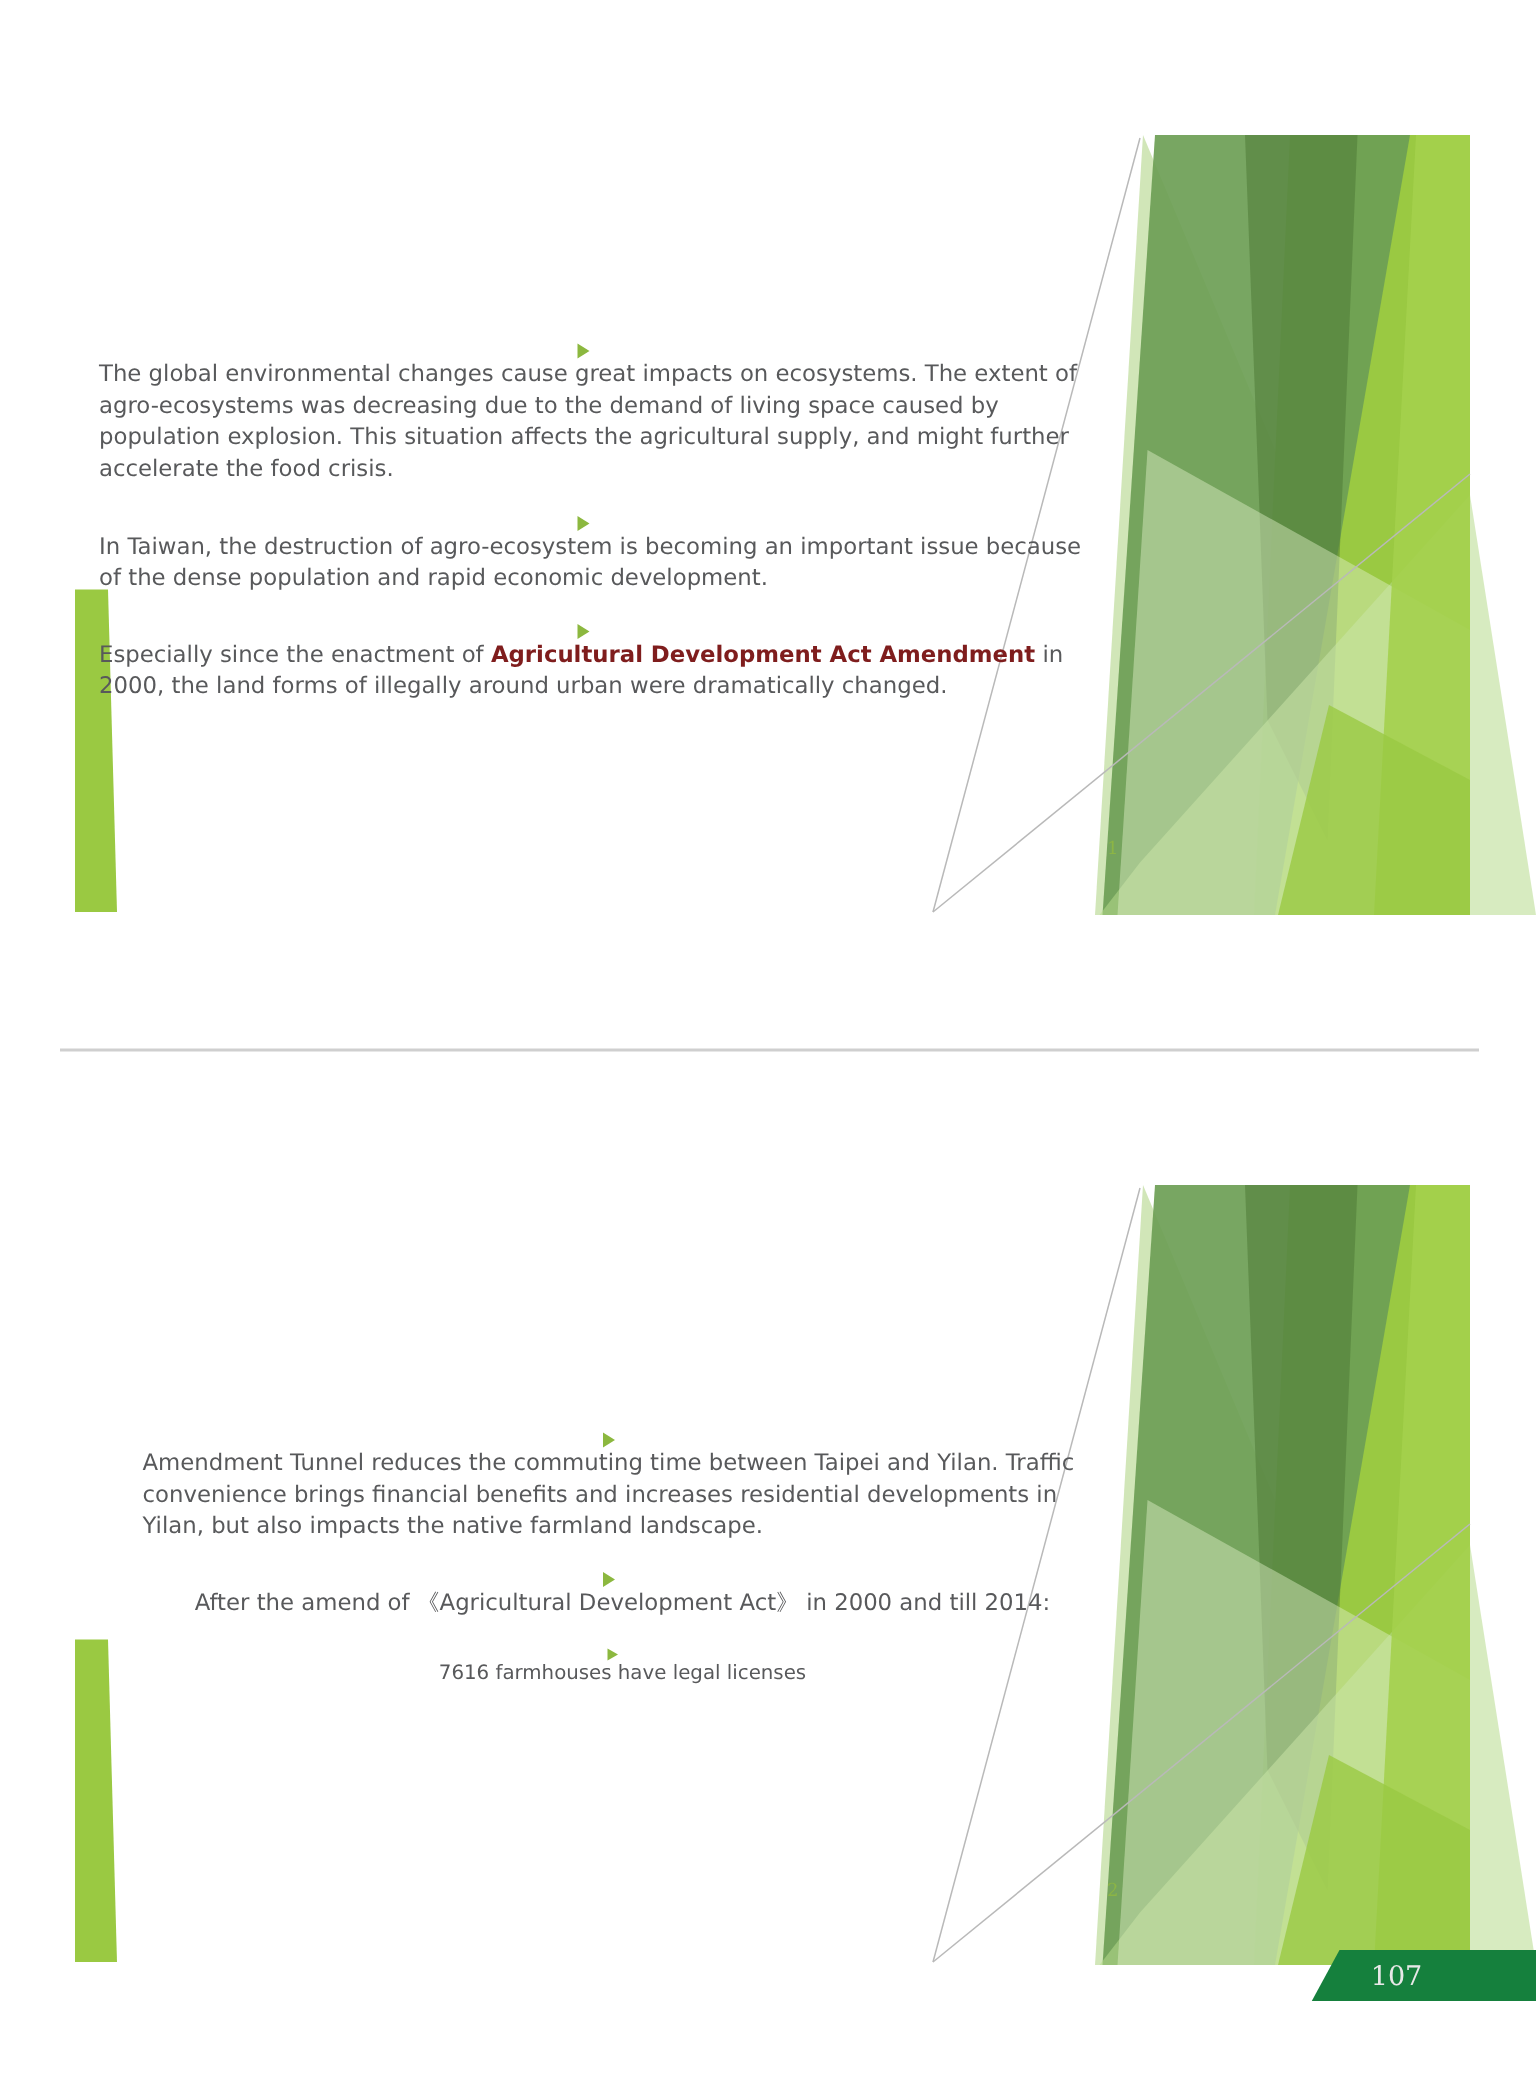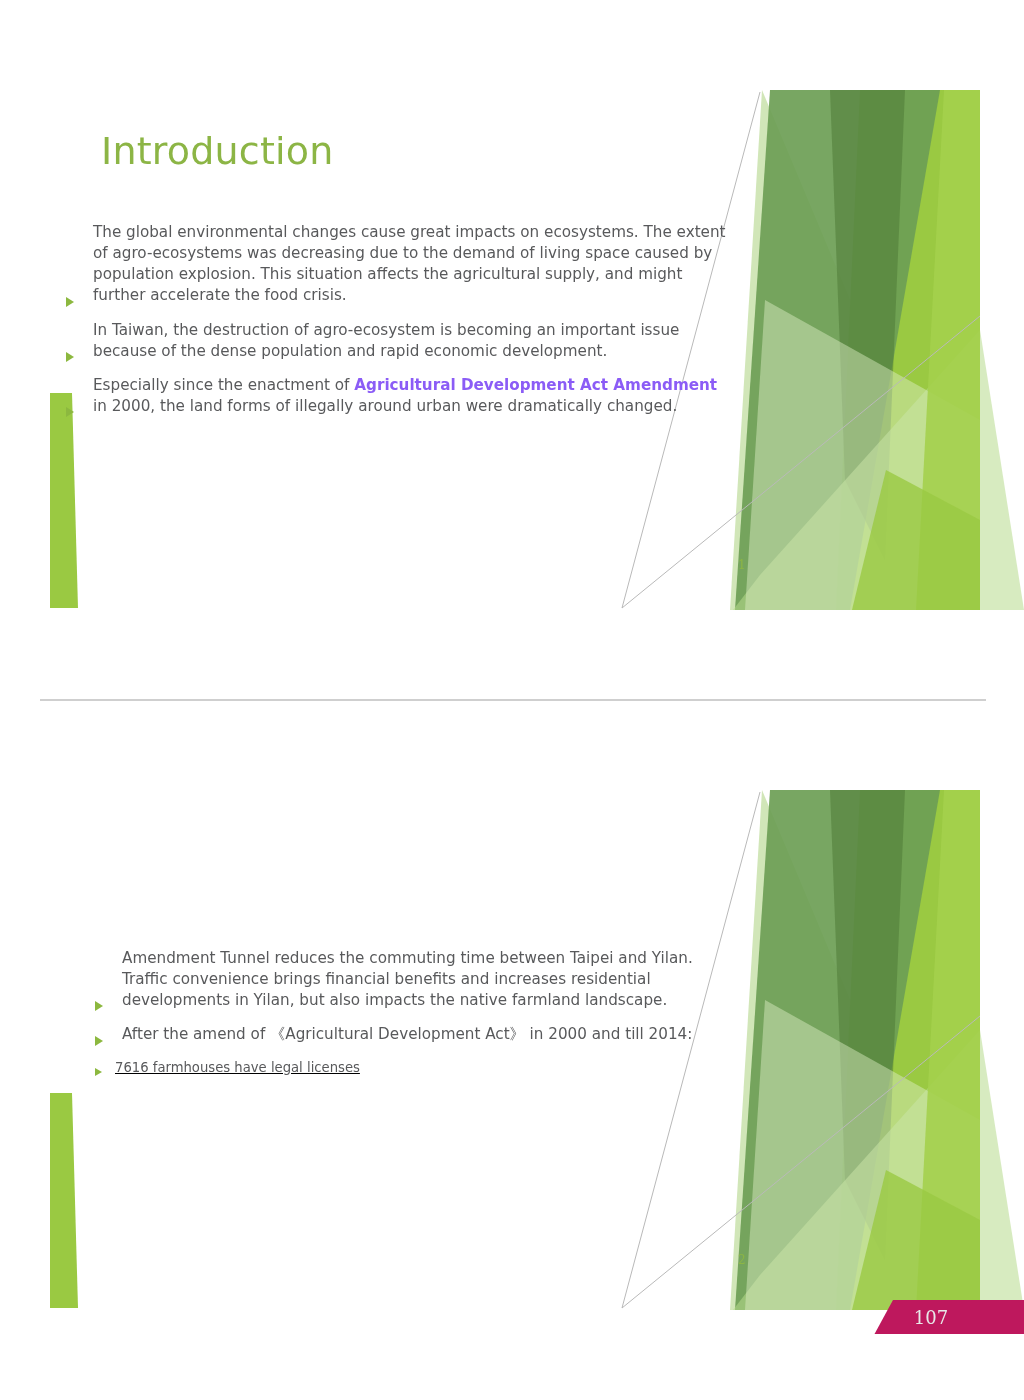"Introduction" div.slide-title { html: <div>Introduction</div> -> none }
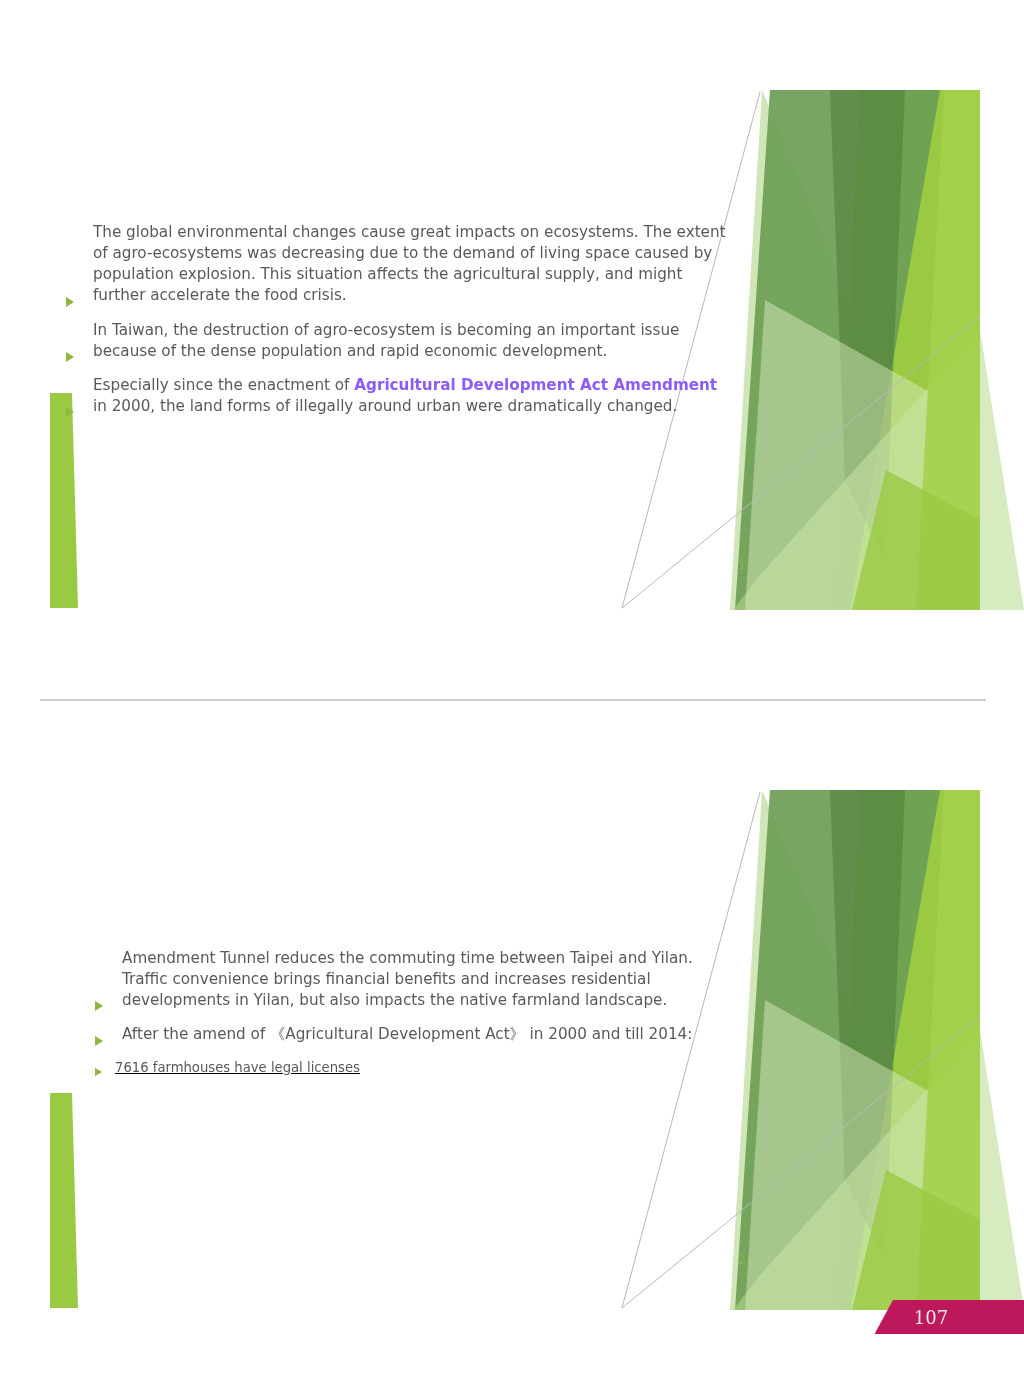"The global environmental changes cause" .bullet-row { align-items: flex-end -> center; flex-direction: none -> column }
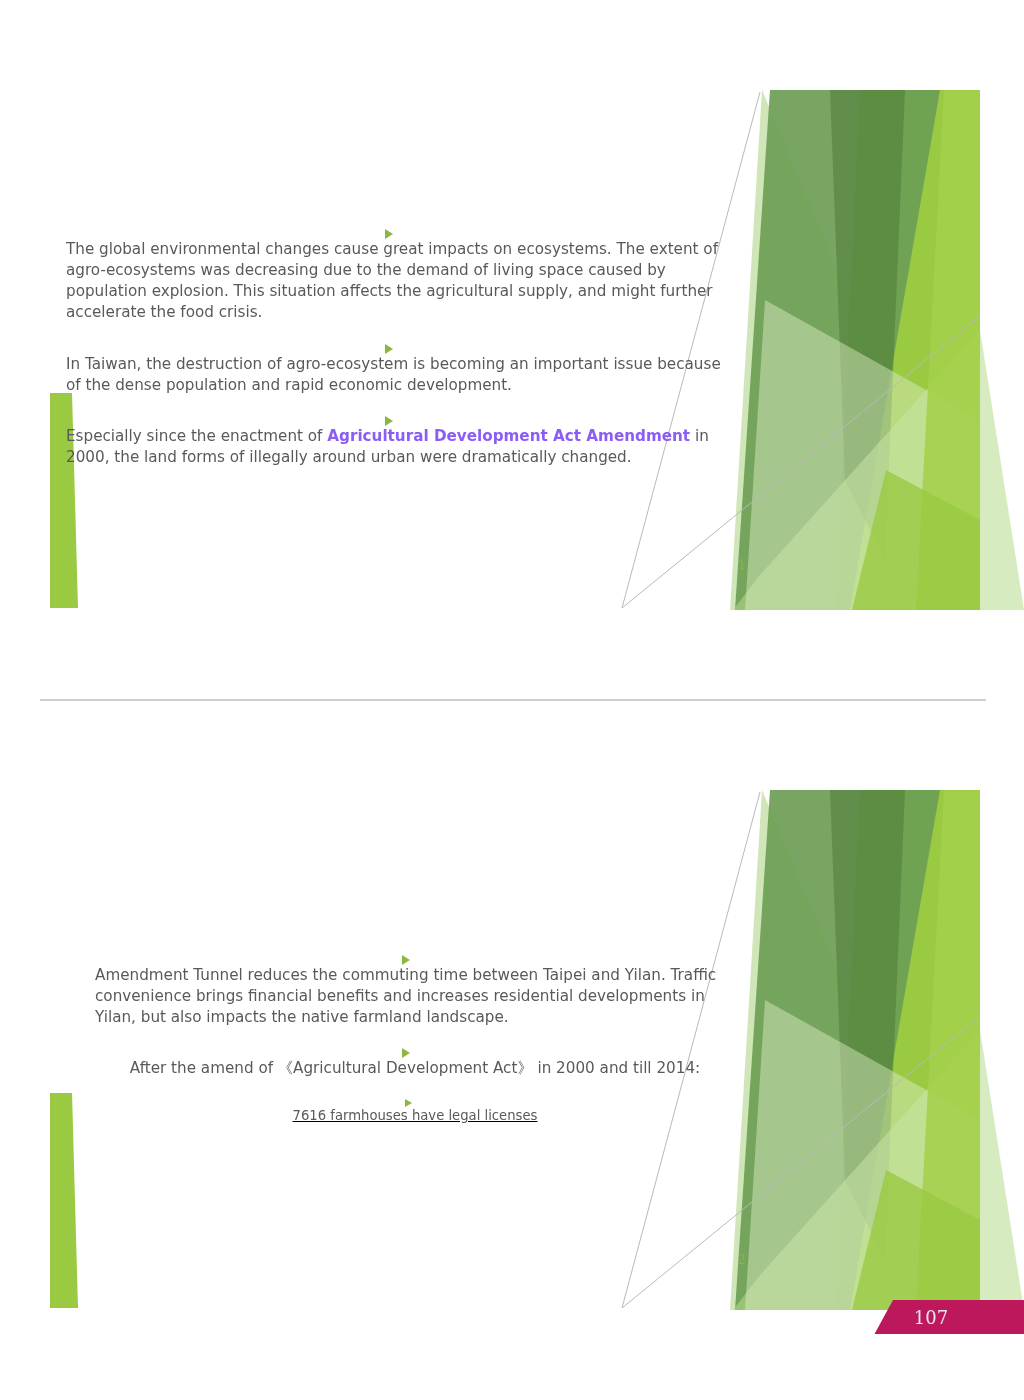"Agricultural Development Act Amendment" .bullet-text b { color: #8b5cf6 -> #7f1d1d }
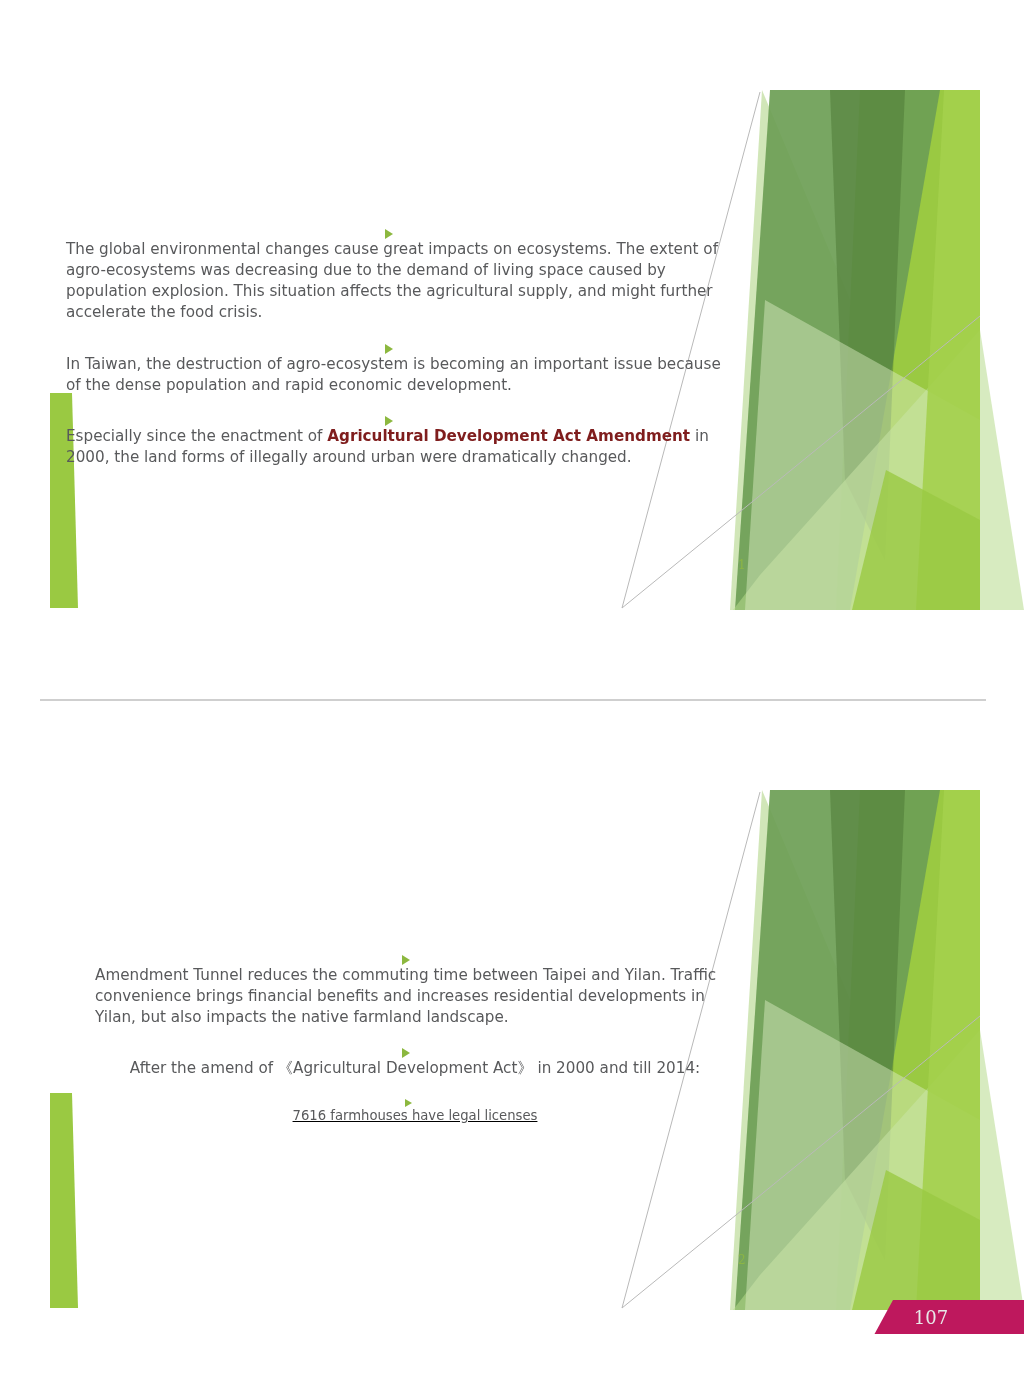"7616 farmhouses have legal licenses" .bullet-row.level-2 { text-decoration: underline -> none }
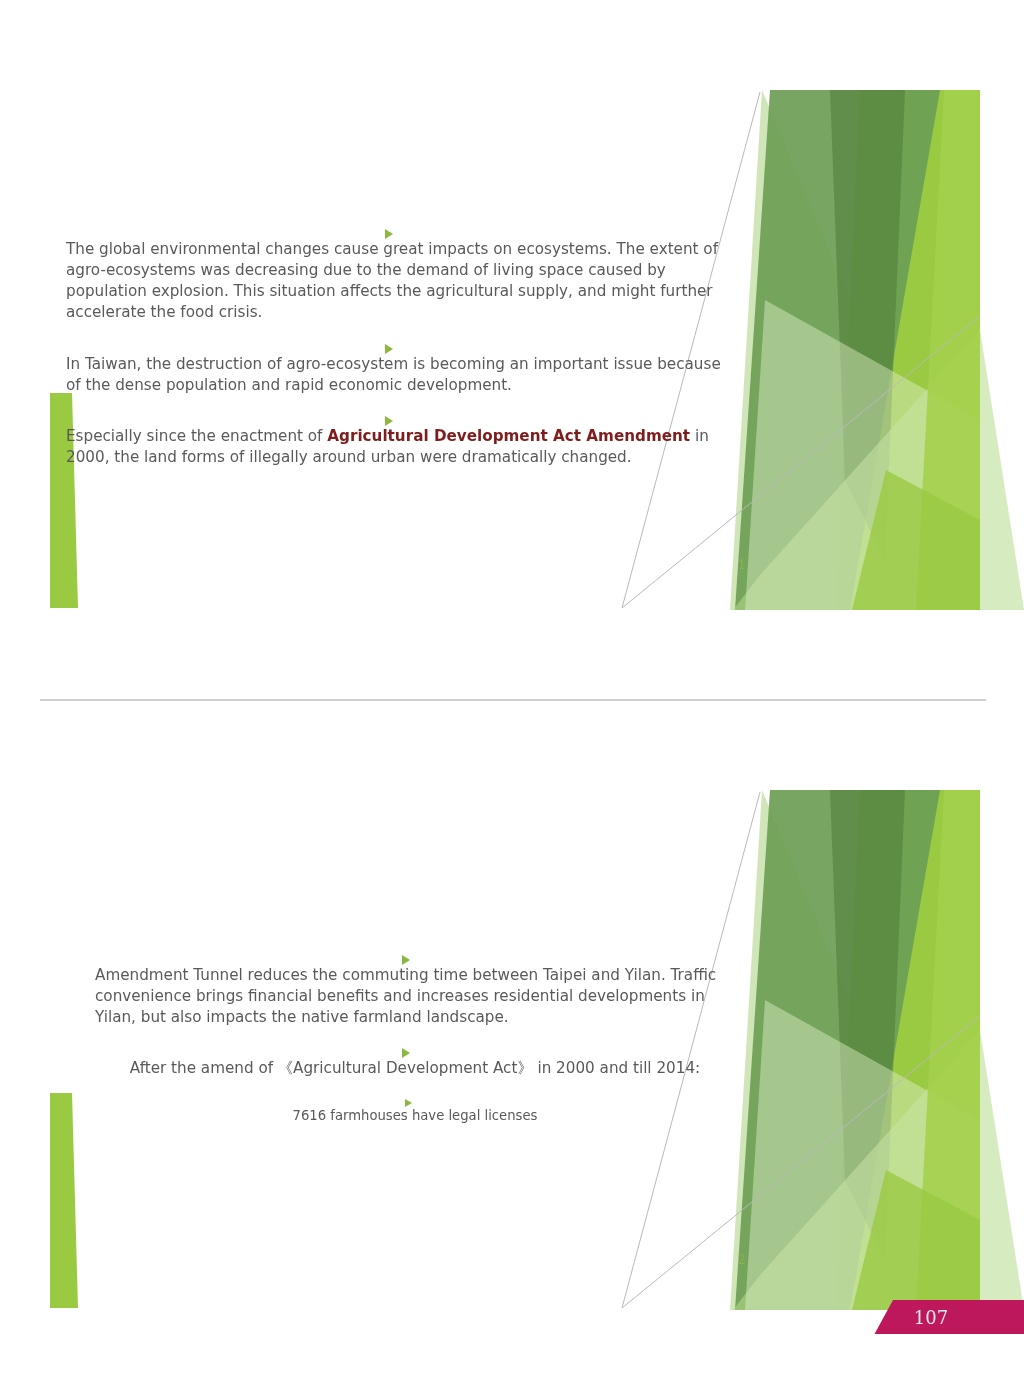"107" .page-badge { background: #be185d -> #15803d }
